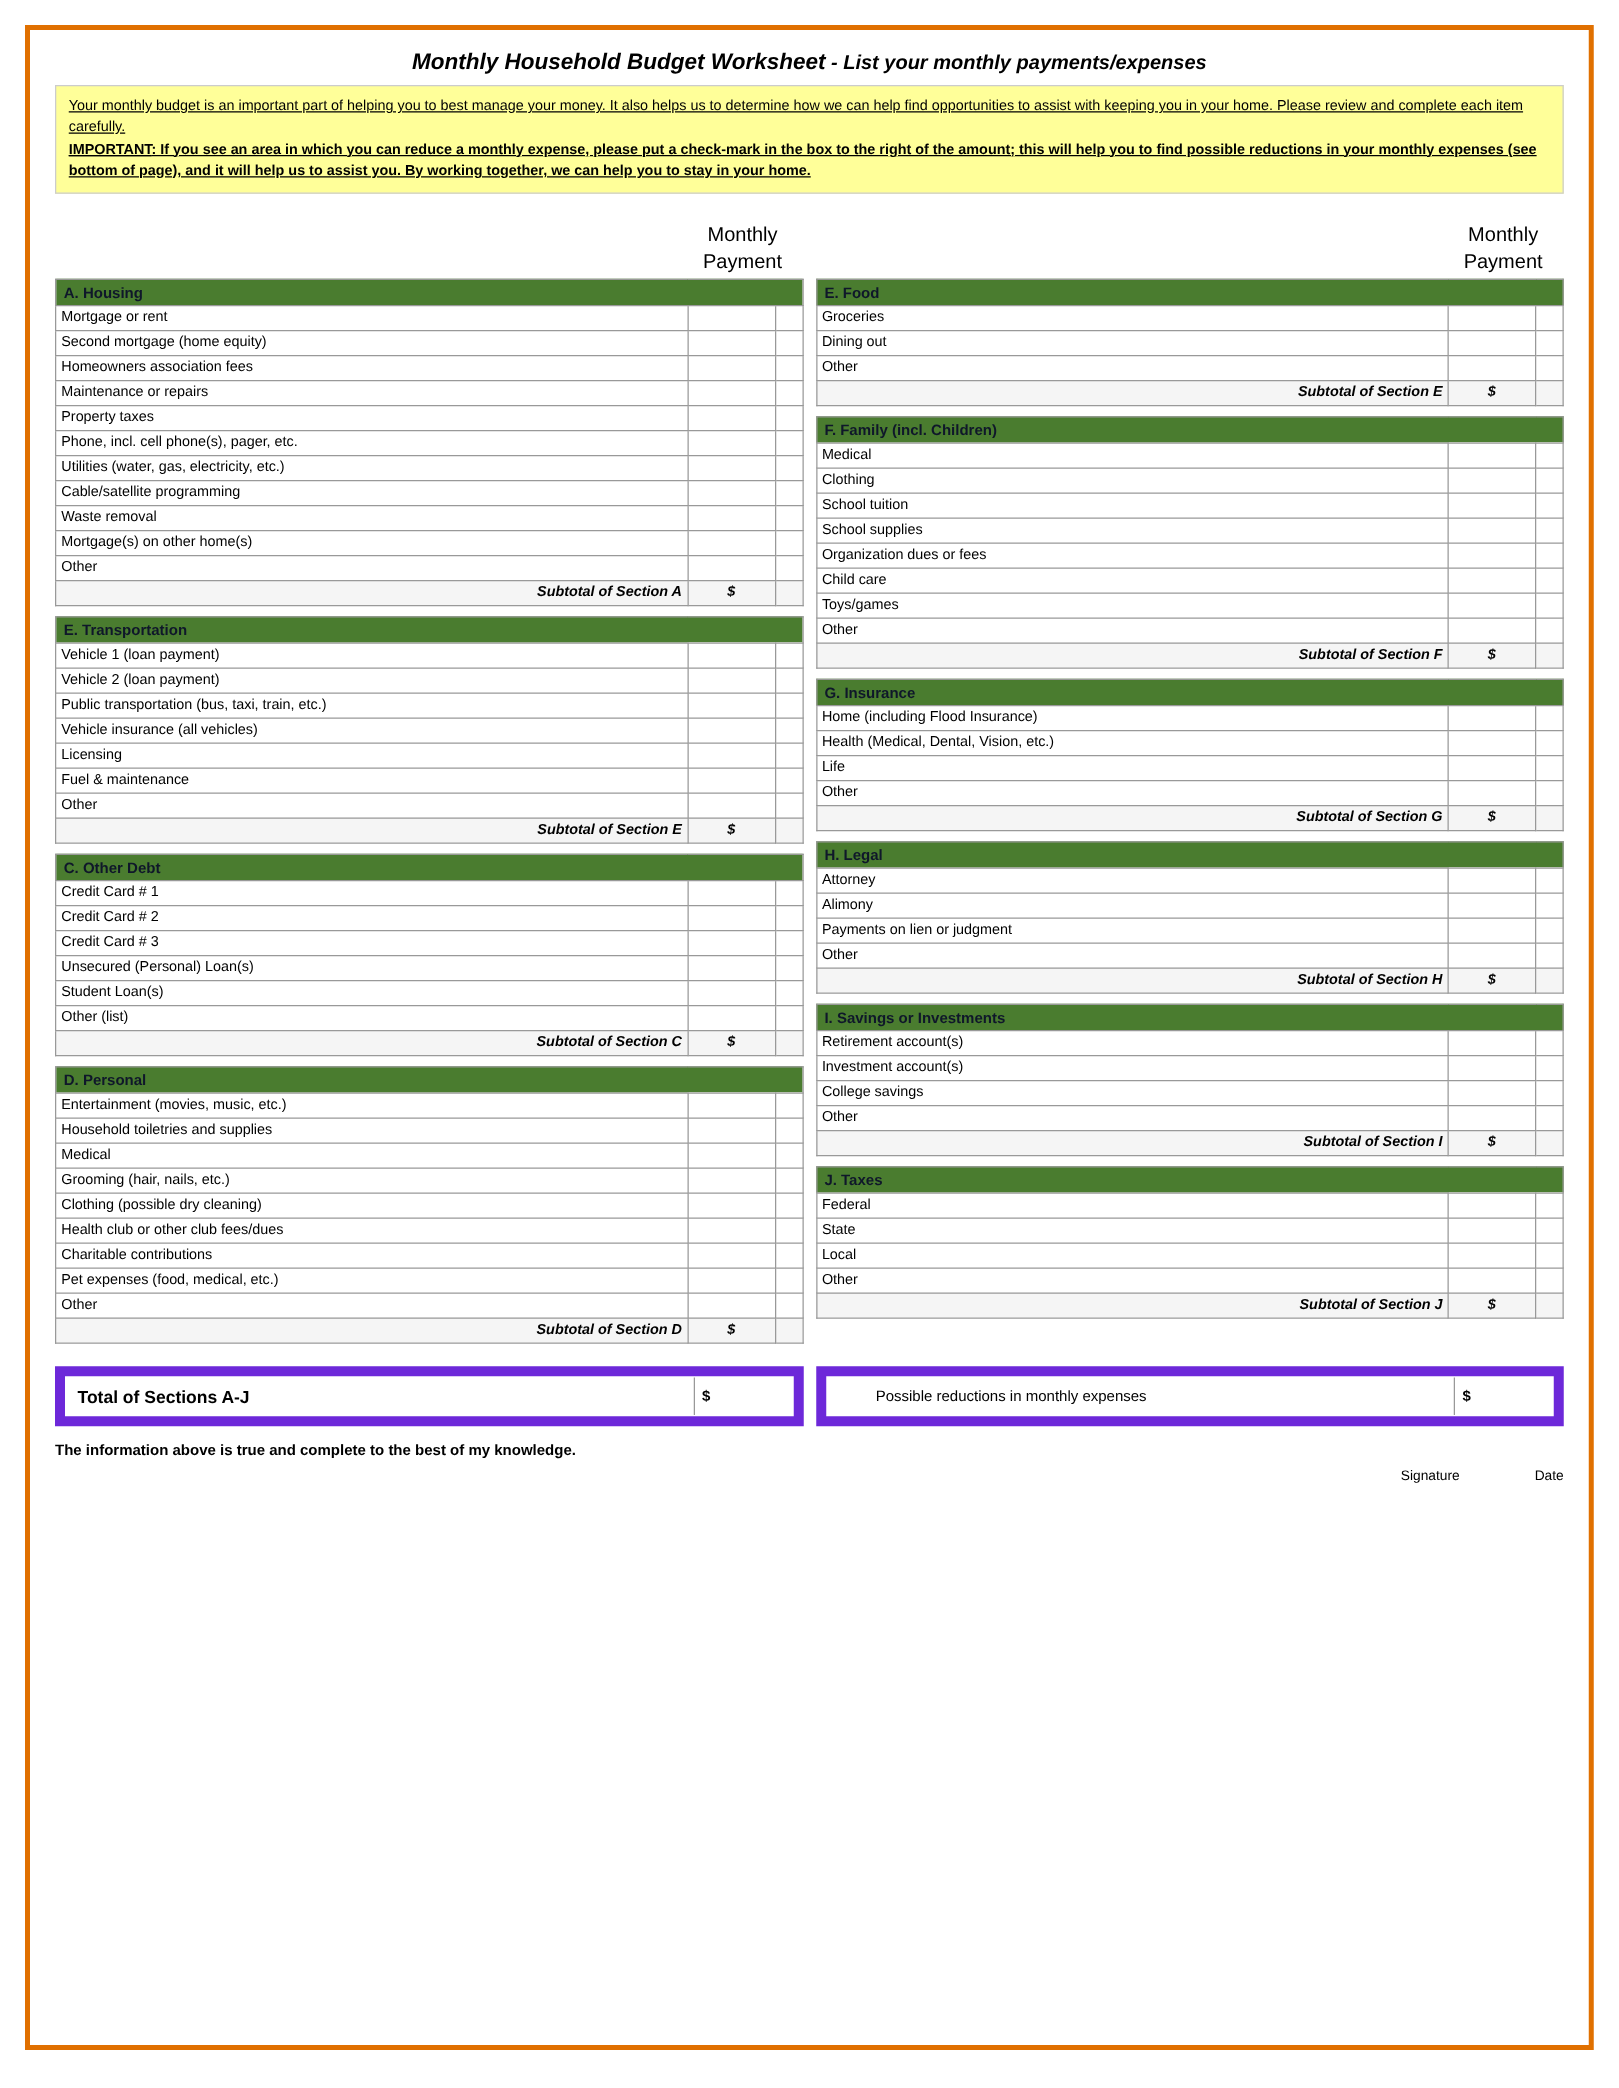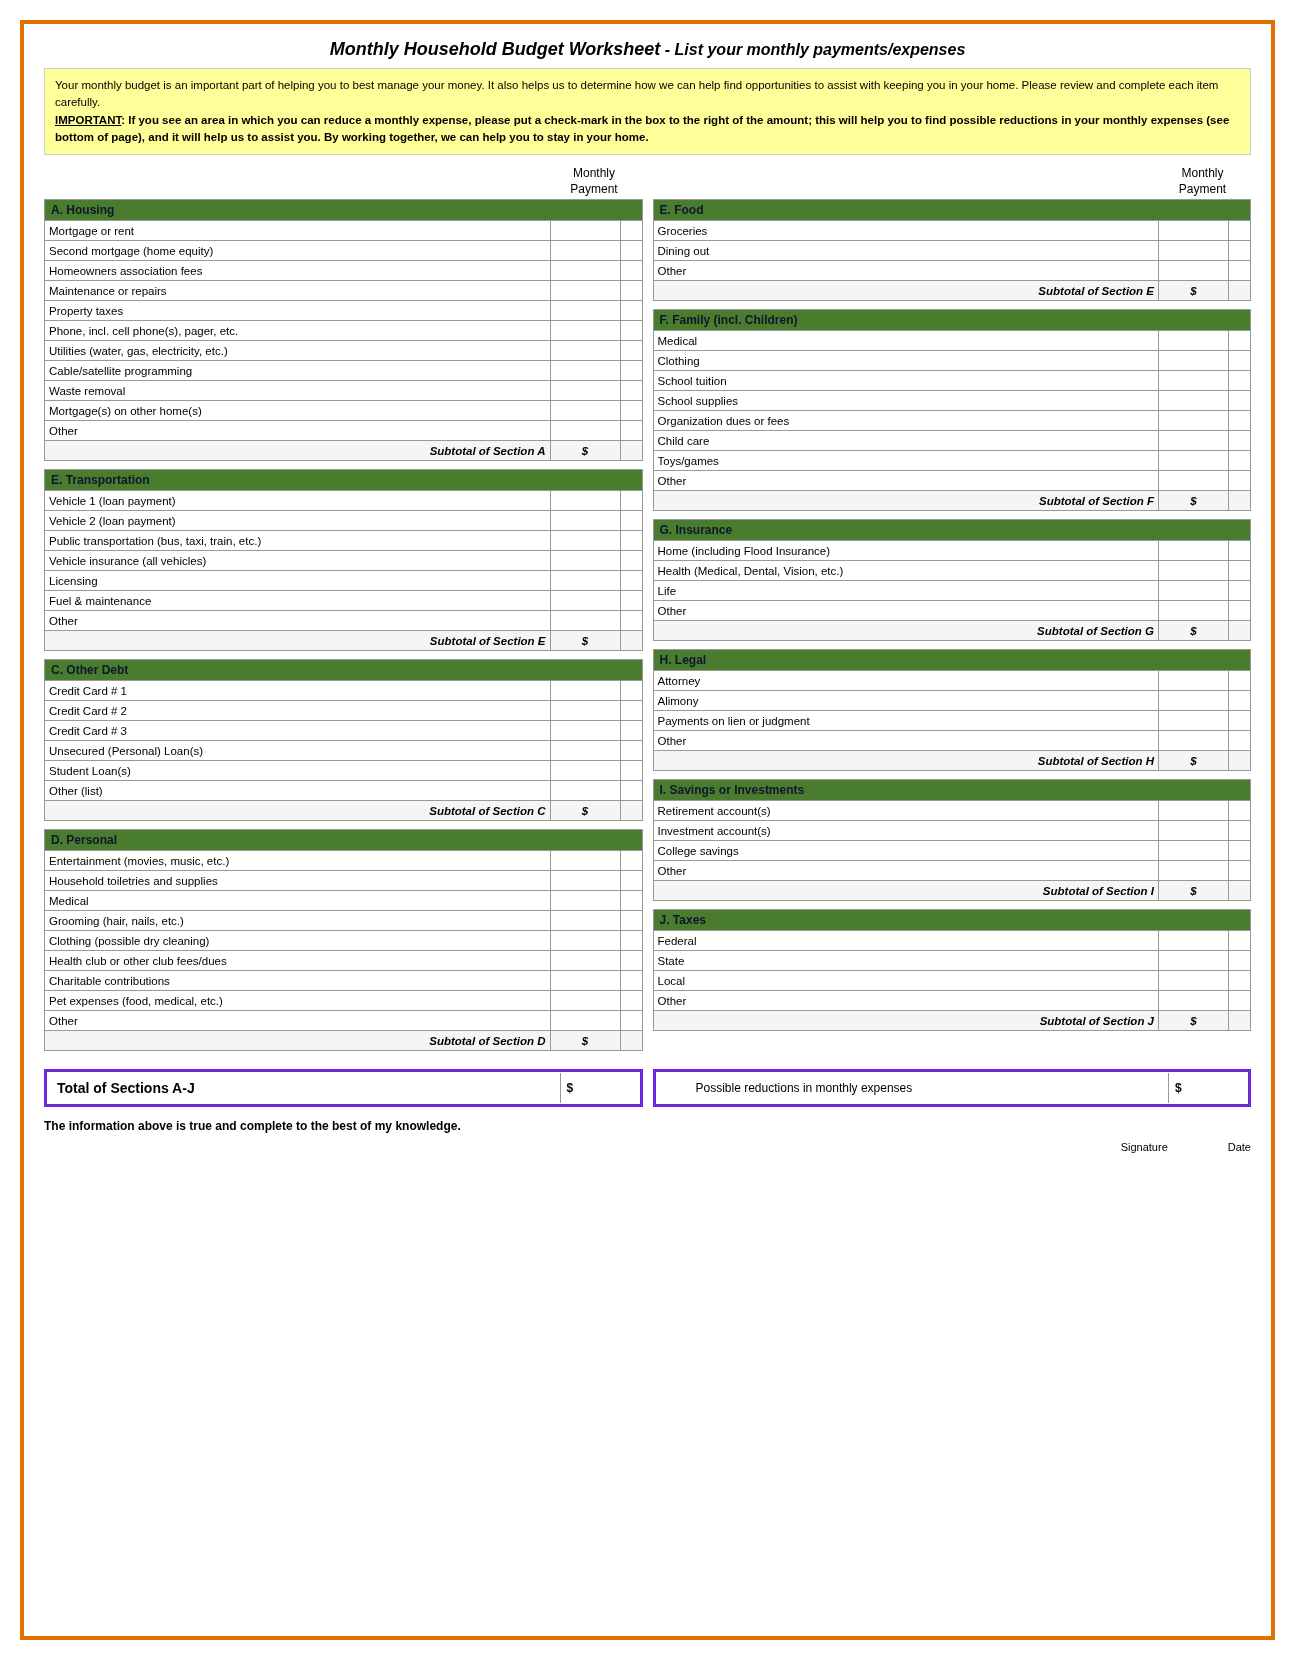"Your monthly budget is an" .intro-box { margin-bottom: 11px -> 24px; text-decoration: none -> underline }
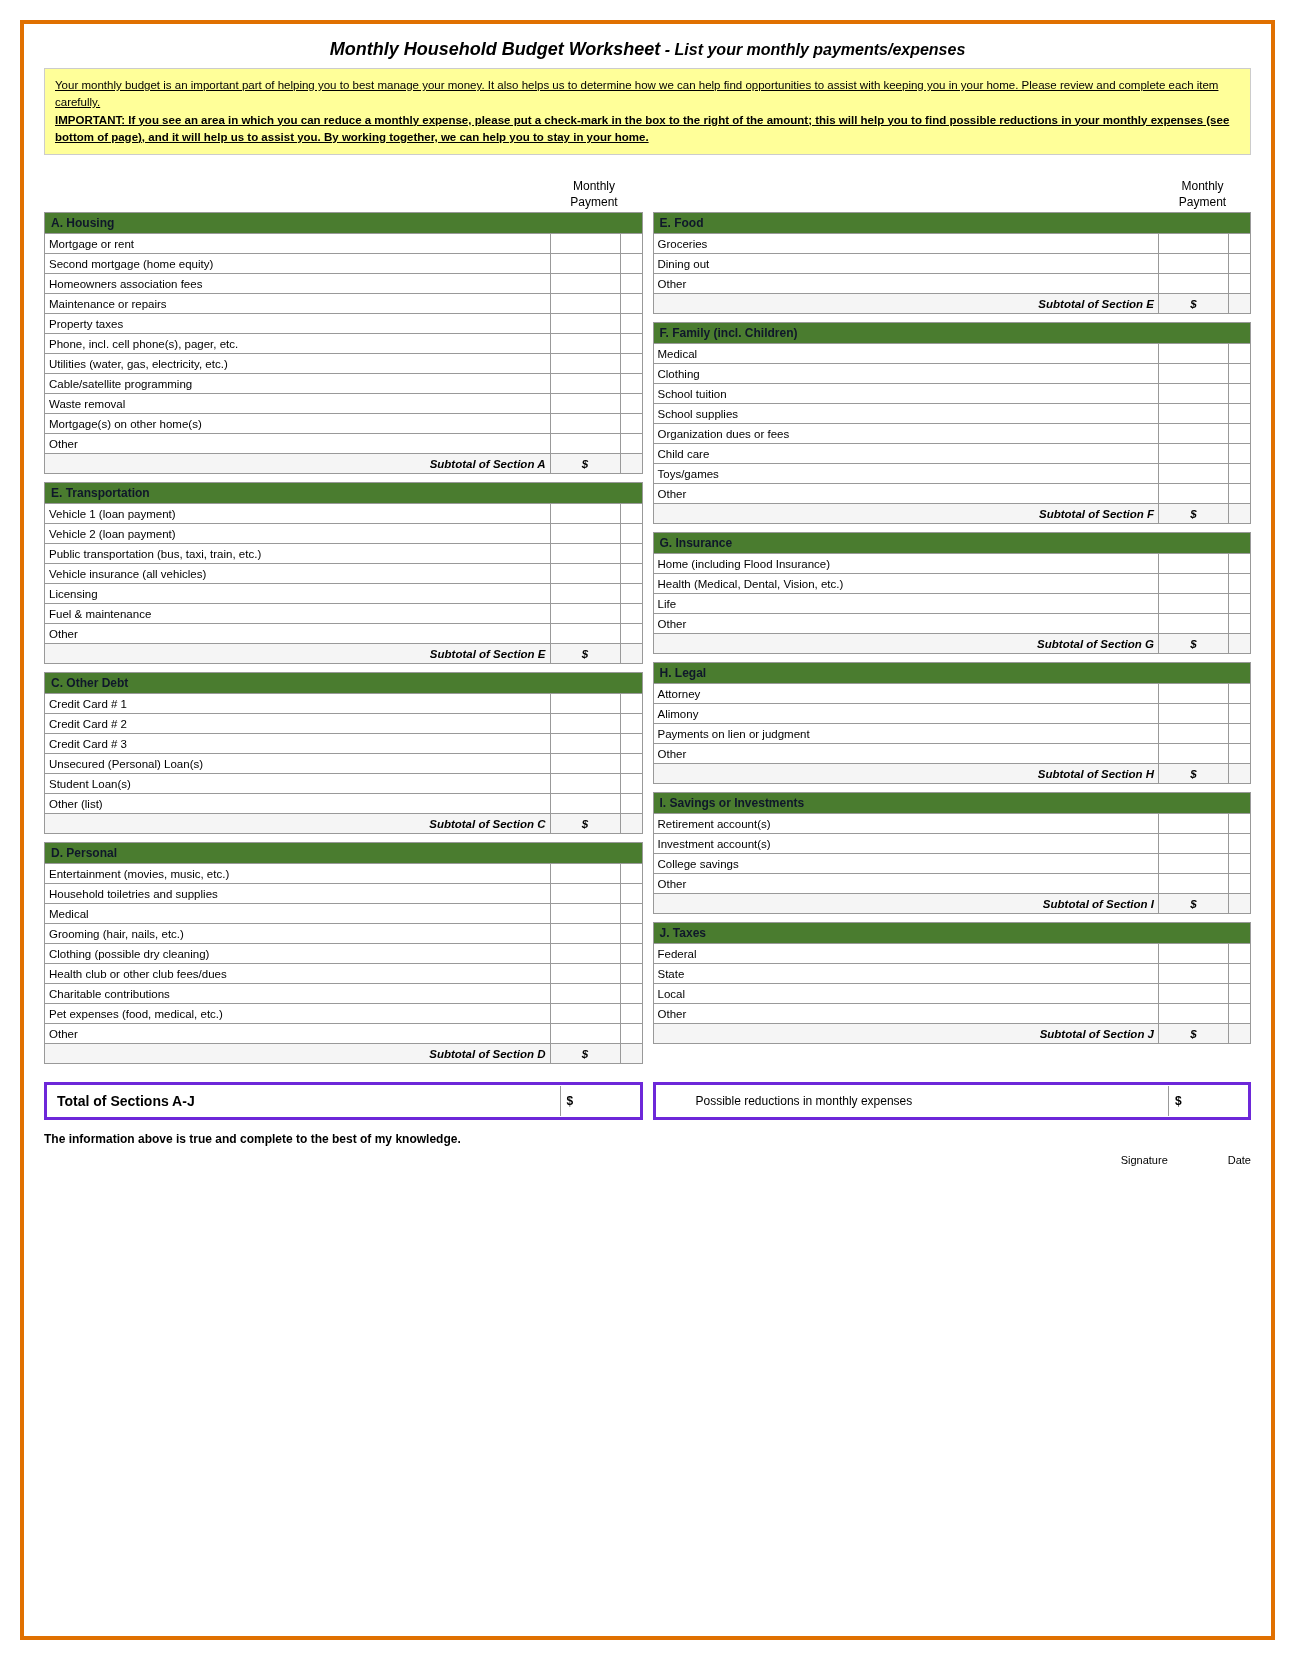"Monthly" .col-monthly-header { font-size: 12px -> 16px }
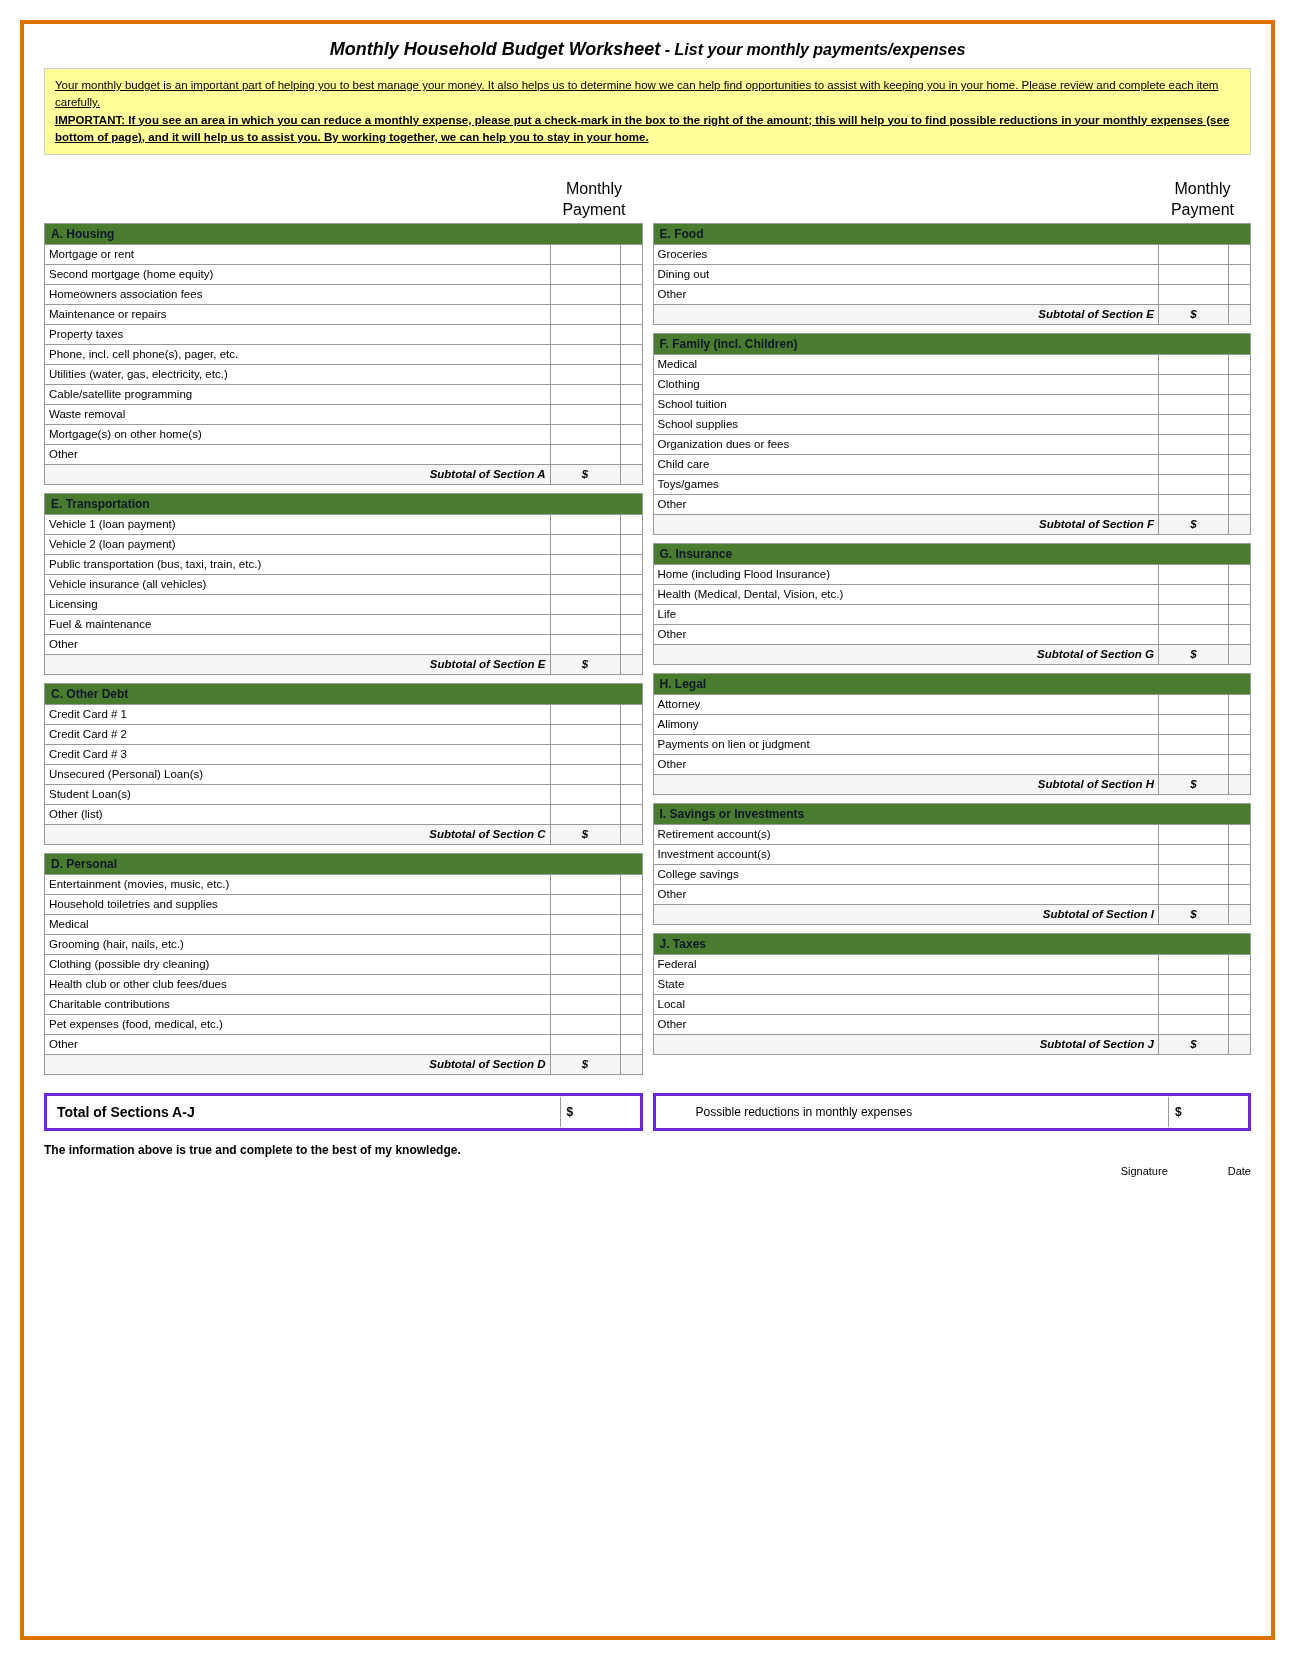"Total of Sections A-J" .total-box { border: 3px solid #6d28d9 -> 8px solid #6d28d9 }
